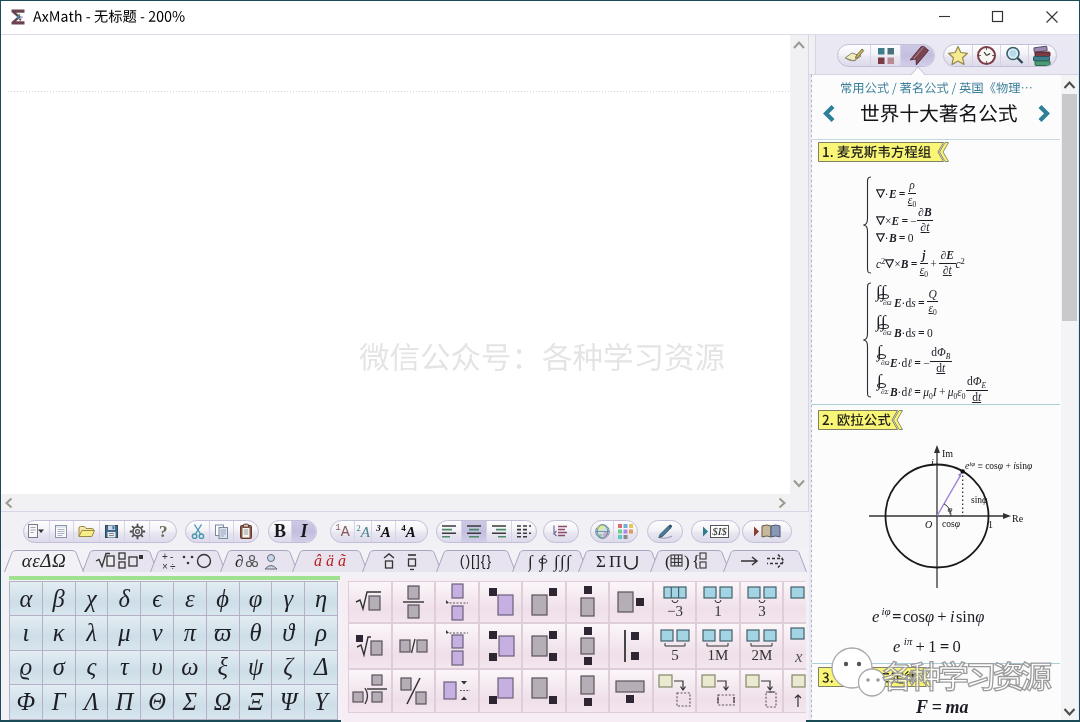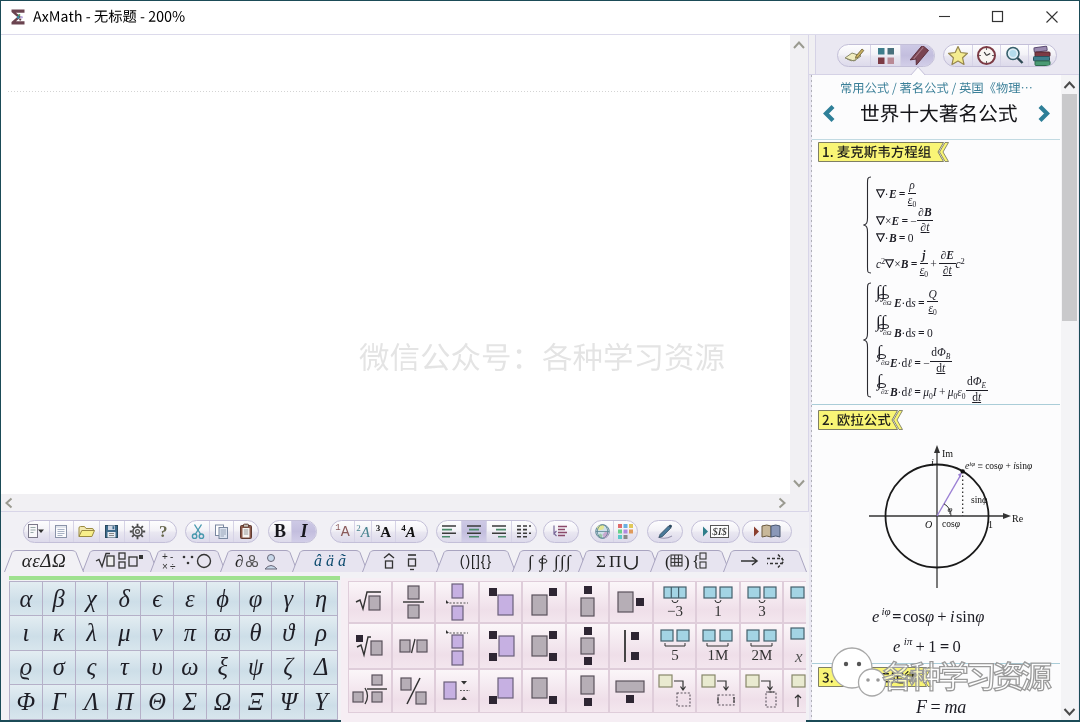"3A" div.serifb { font-style: none -> italic }
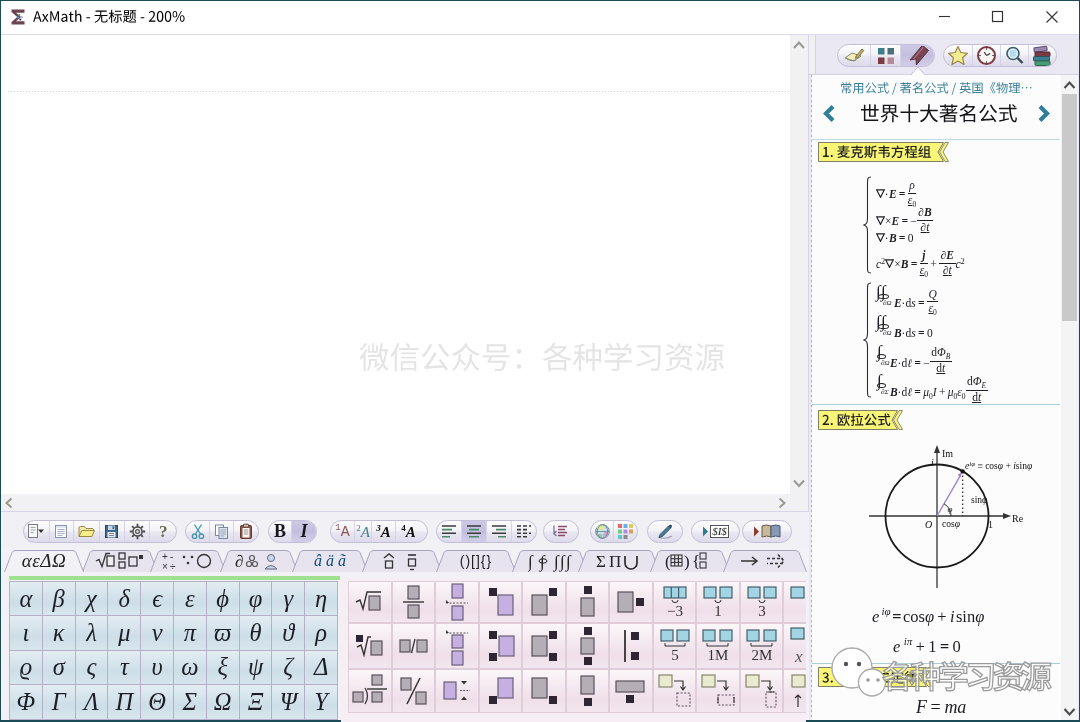"â ä ã" span.serifi { color: #0c4a6e -> #b91c1c }
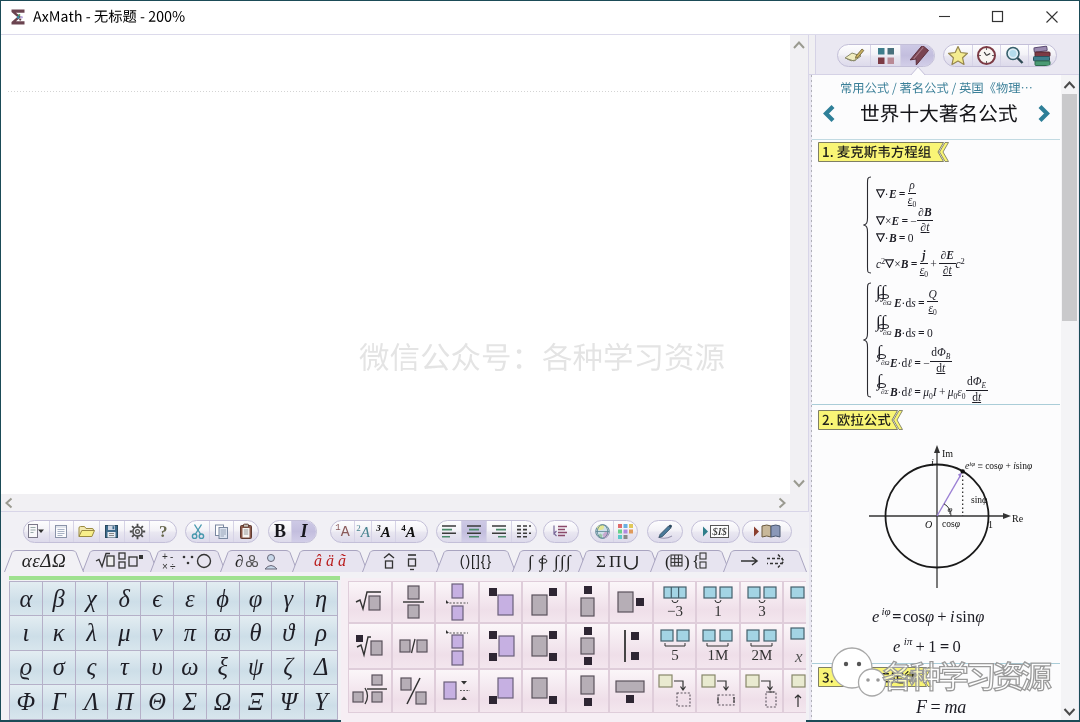"F = ma" div.mx { font-weight: normal -> bold }
